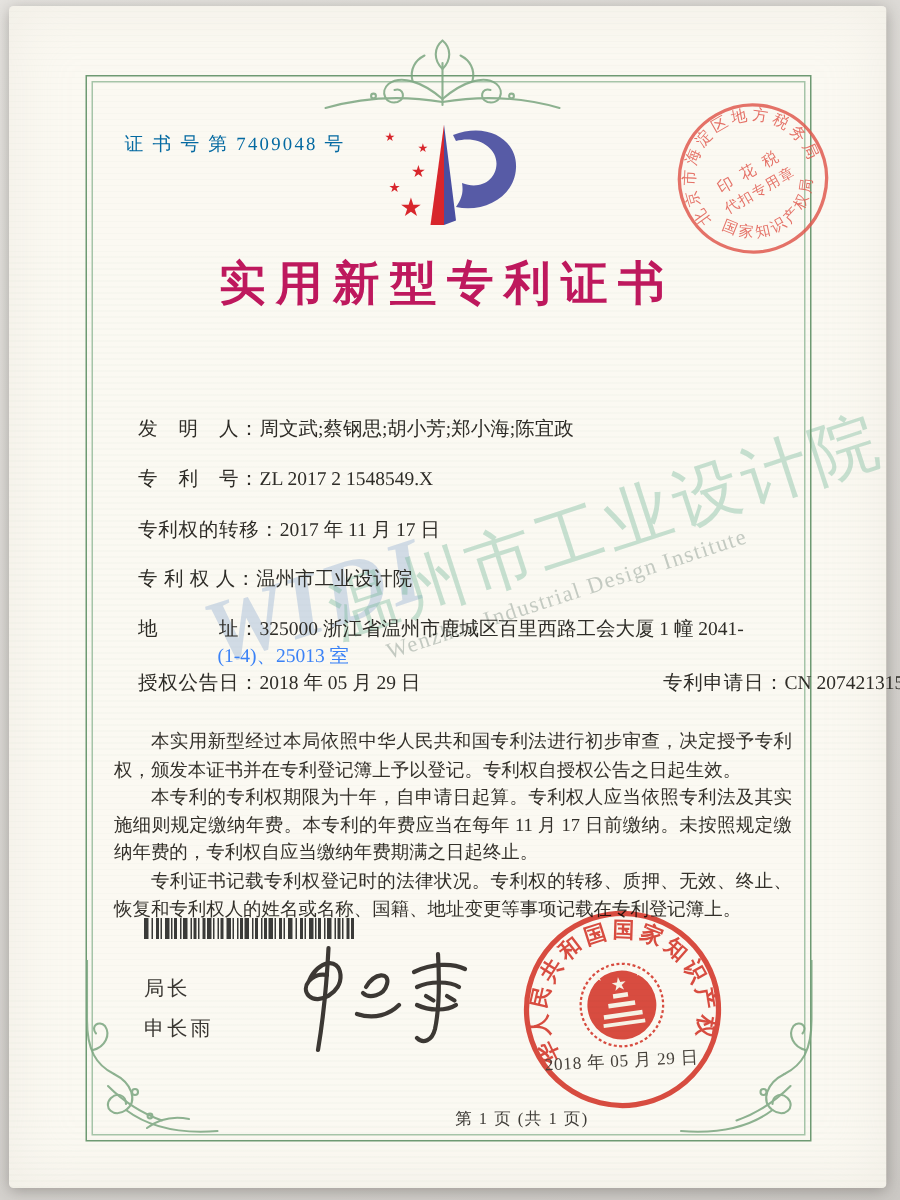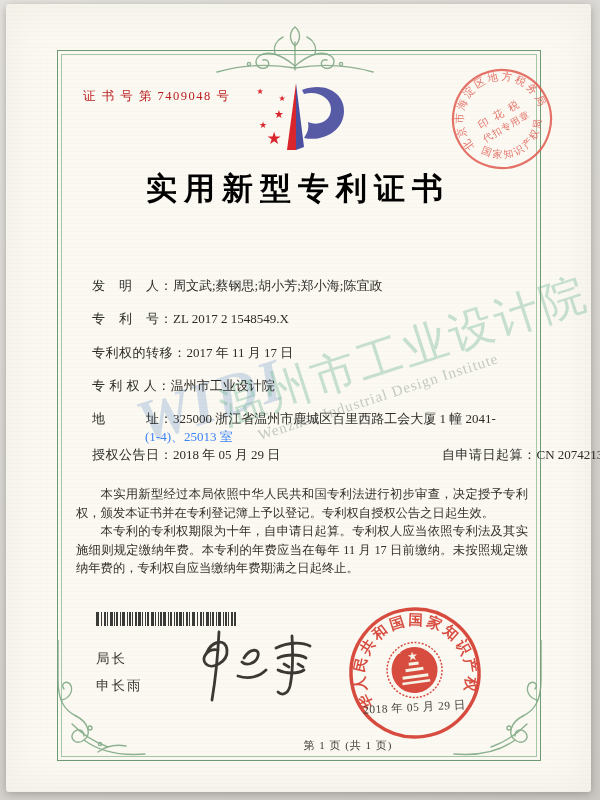"证 书 号 第 7409048" .cert-no { color: #b91c1c -> #0369a1 }
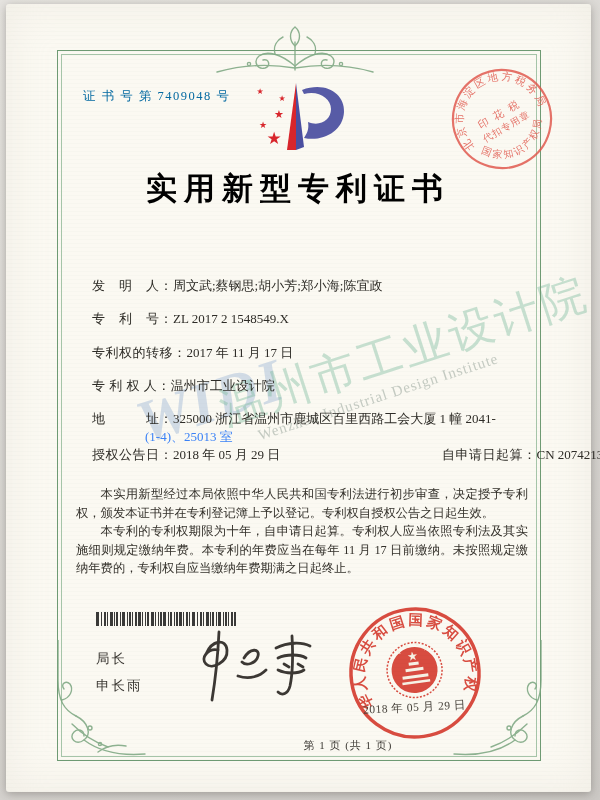"实用新型专利证书" .title { color: #000000 -> #be185d }
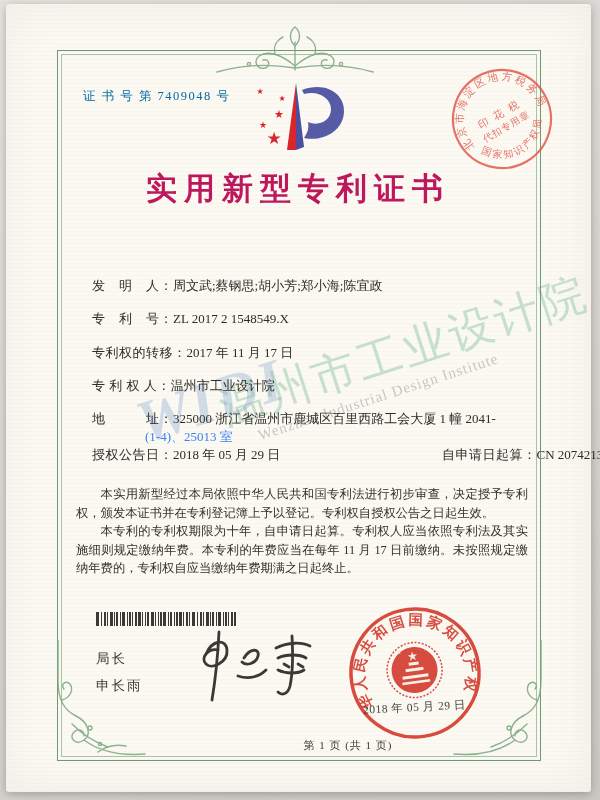"自申请日起算：" span.lbl { text: 自申请日起算 -> 专利申请日 }
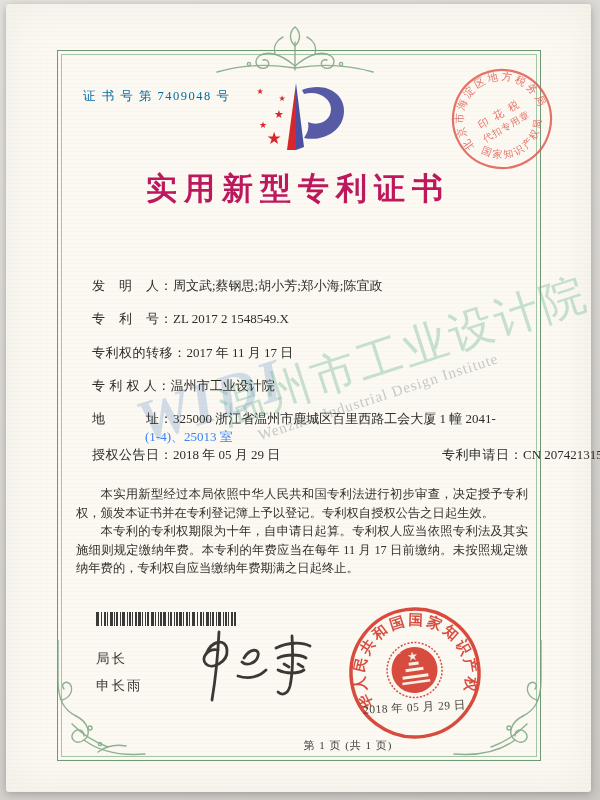"专利证书记载专利权登记时的法律状况。专利权的转移、质押、无效、终止、恢复和专利权" p { html: none -> <p>专利证书记载专利权登记时的法律状况。专利权的转移、质押、无效、终止、恢复和专利权人的姓名或名称、国籍、地址变更等事项记载在专利登记簿上。</p> }
